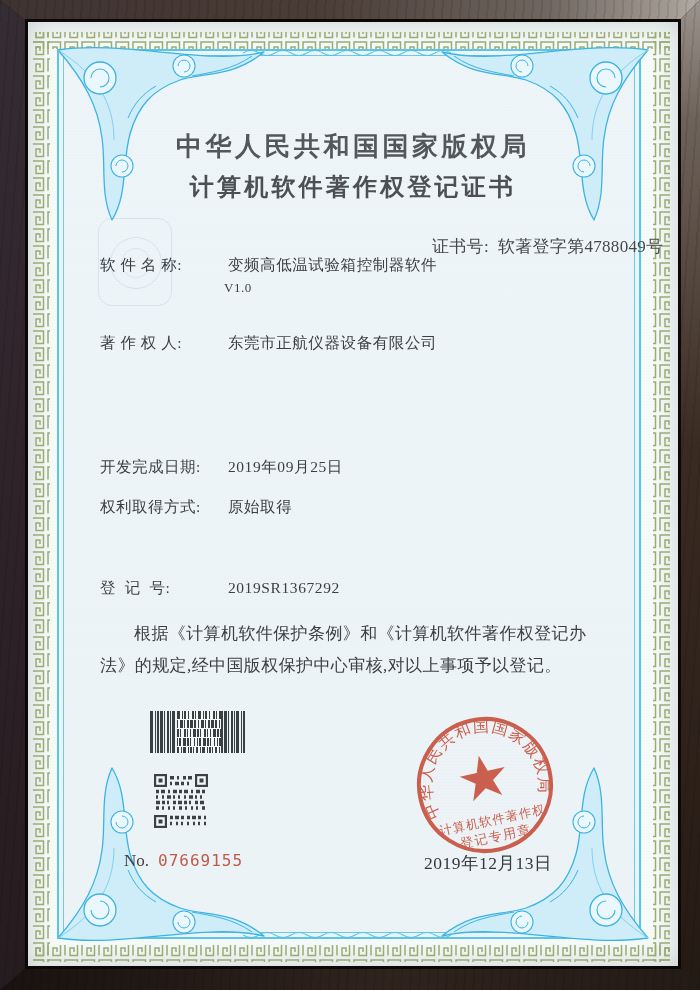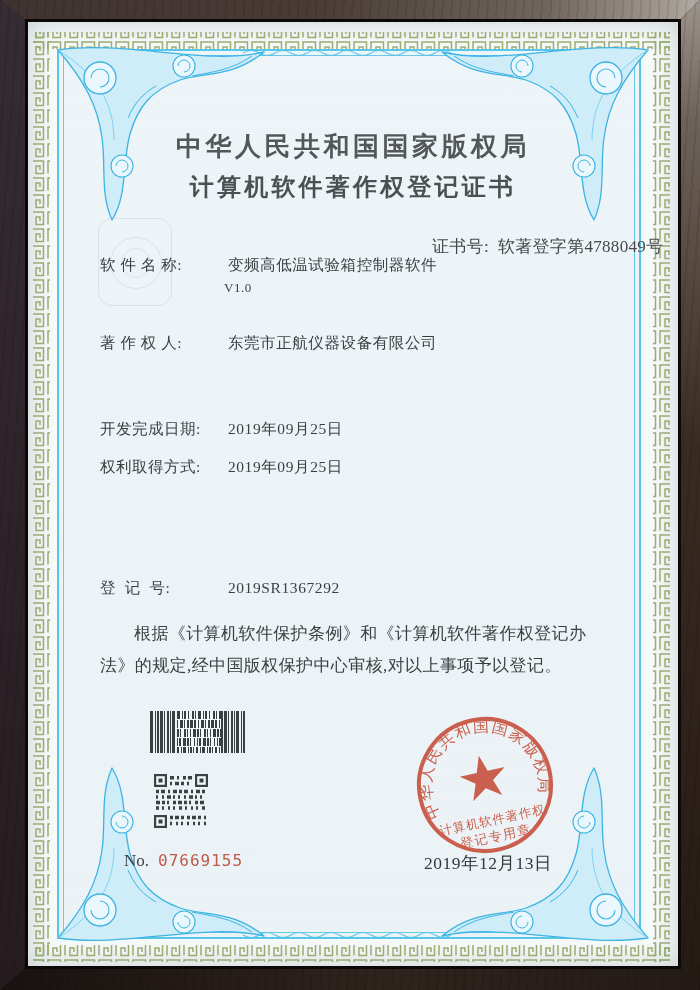"开发完成日期: 2019年09月25日" div.frow { html: <div> <span>开发完成日期:</span> <span>2019年09月25日</span> </div> -> none }
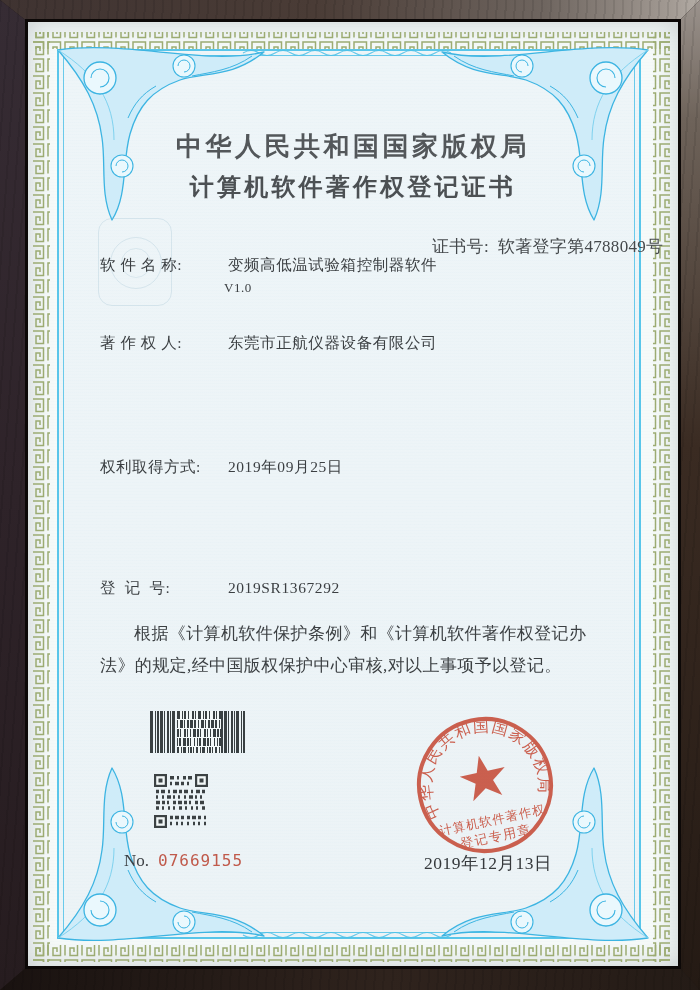"权利取得方式:" span.flabel { text: 权利取得方式 -> 开发完成日期 }
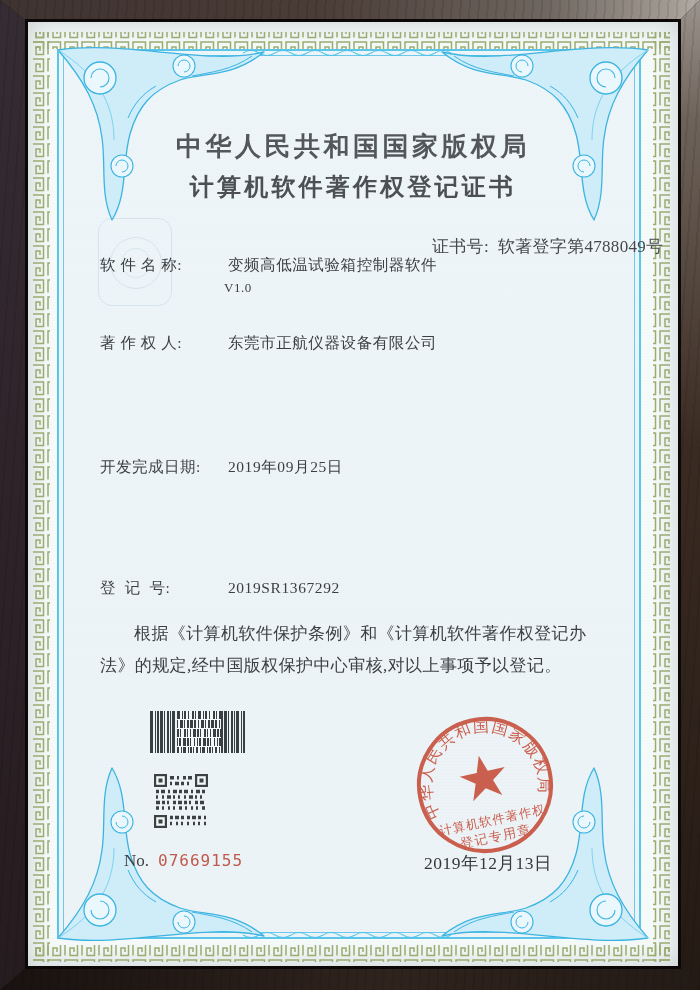"权利取得方式: 原始取得" div.frow { html: none -> <div> <span>权利取得方式:</span> <span>原始取得</span> </div> }
